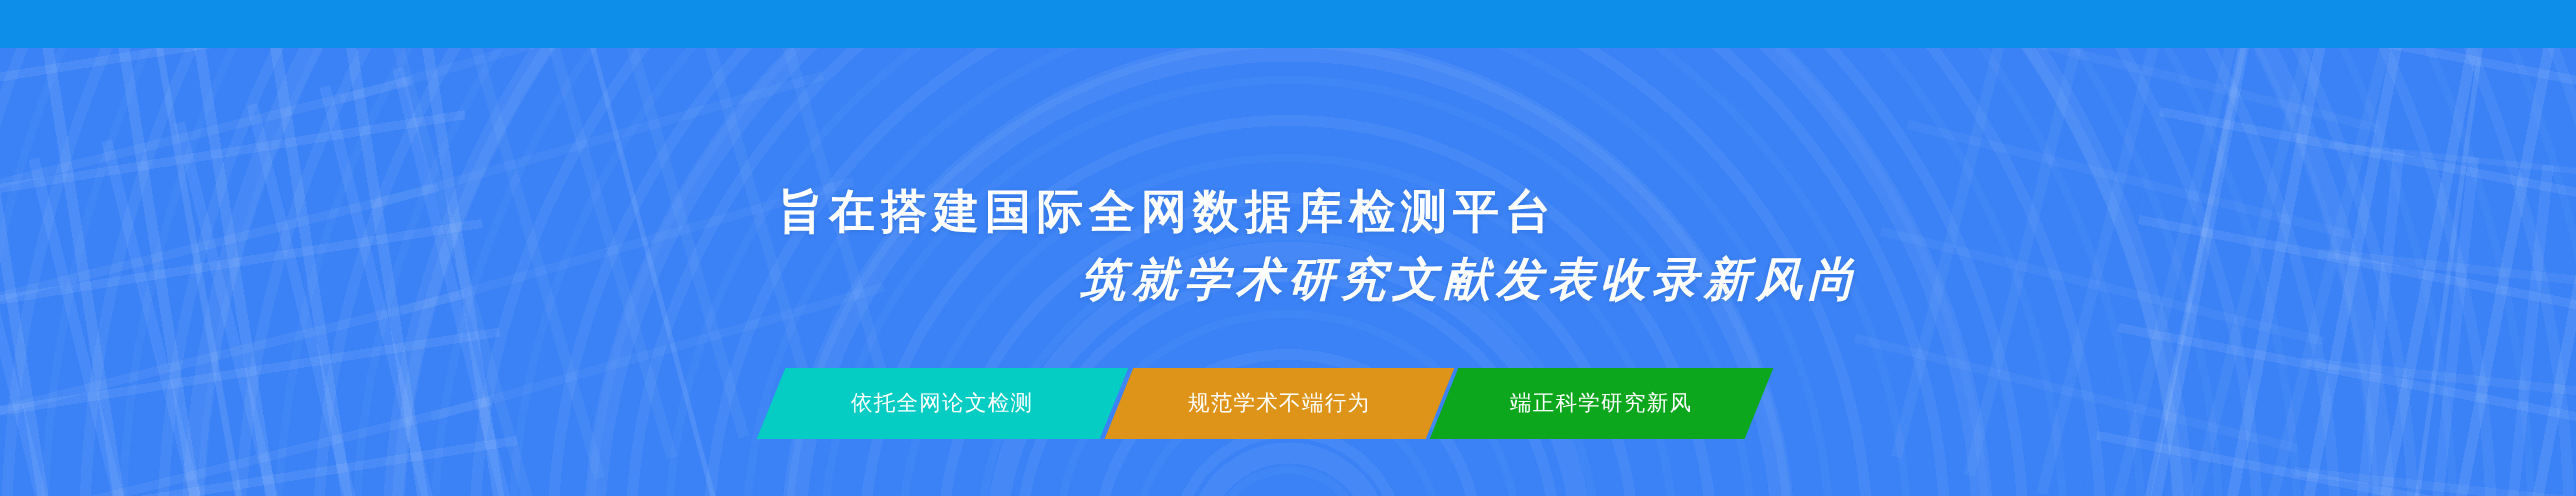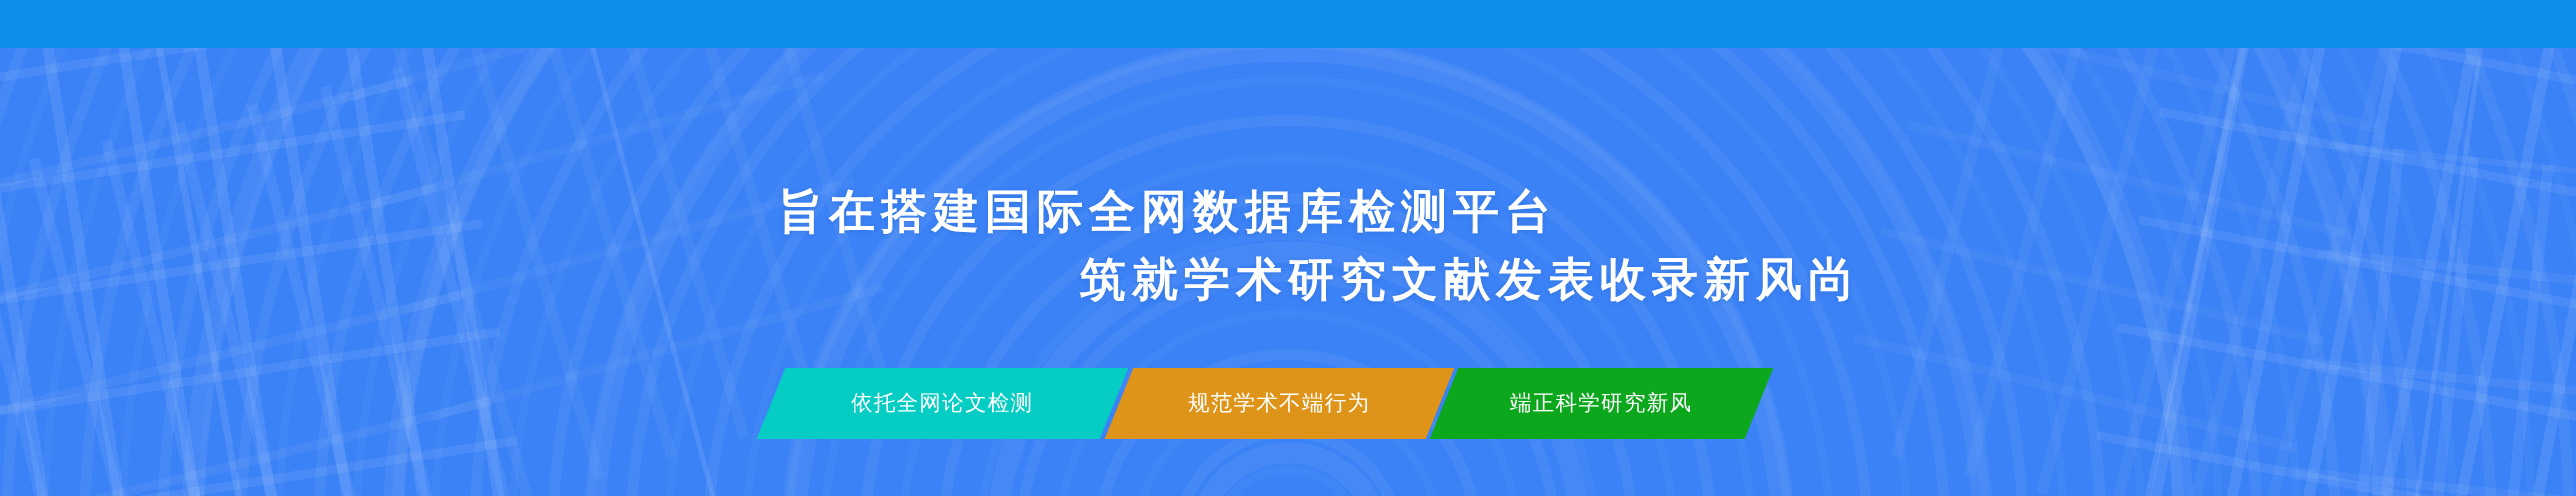"筑就学术研究文献发表收录新风尚" #headline-line-2 { font-style: none -> italic }
